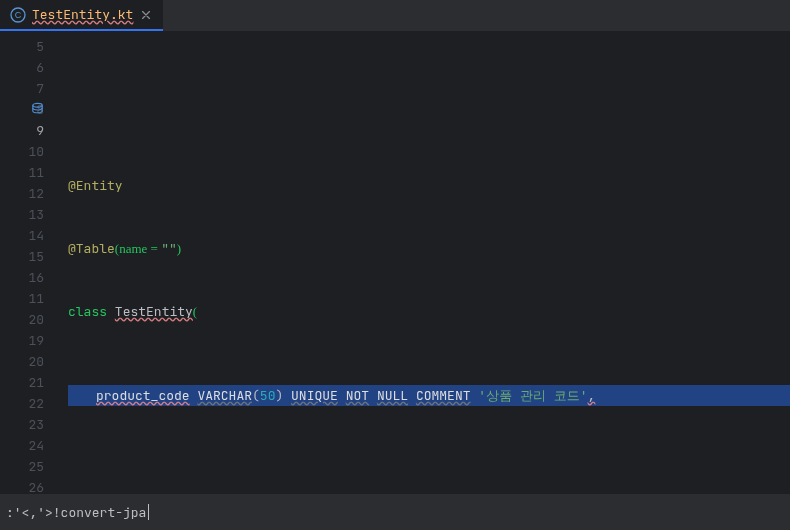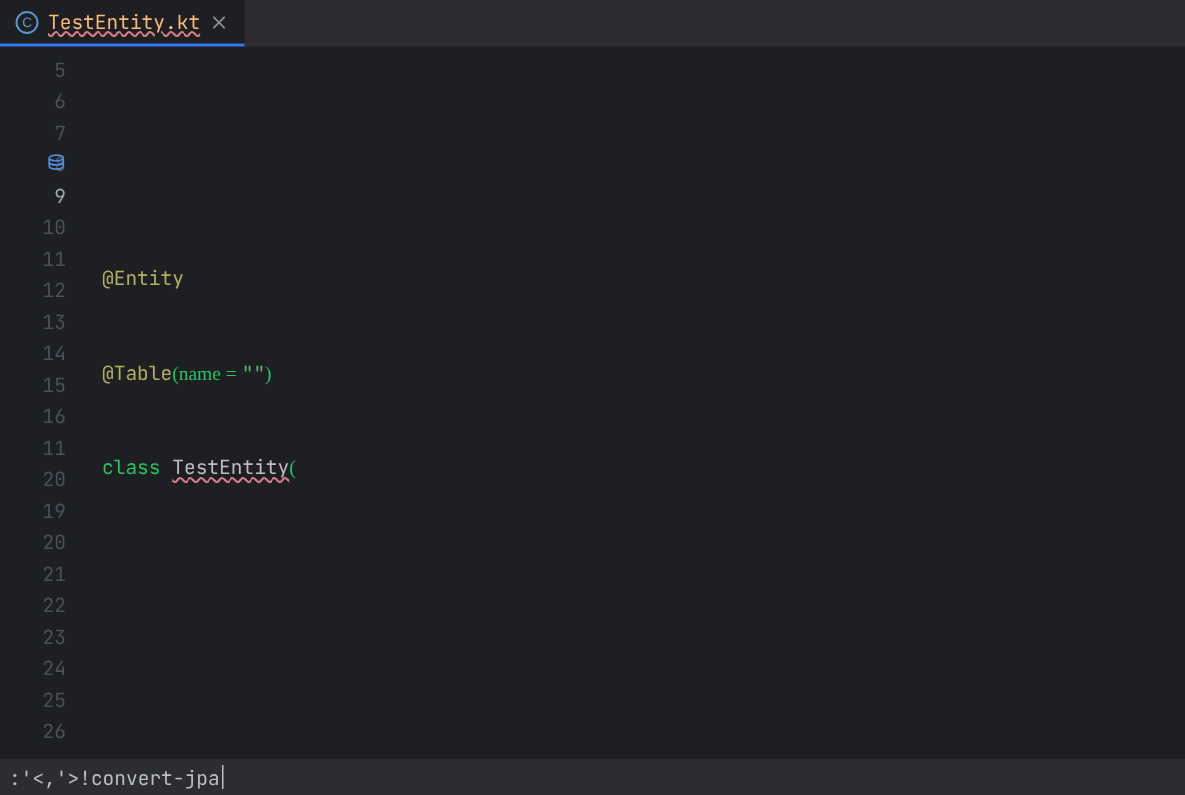"product_code VARCHAR(50) UNIQUE NOT NULL" div.line { html: none -> <div><span></span><span>product_code</span> <span>VARCHAR</span>(<span>50</span>) <span>UNIQUE</span> <span>NOT</span> <span>NULL</span> <span>COMMENT</span> <span>'상품 관리 코드'</span><span>,</span></div> }
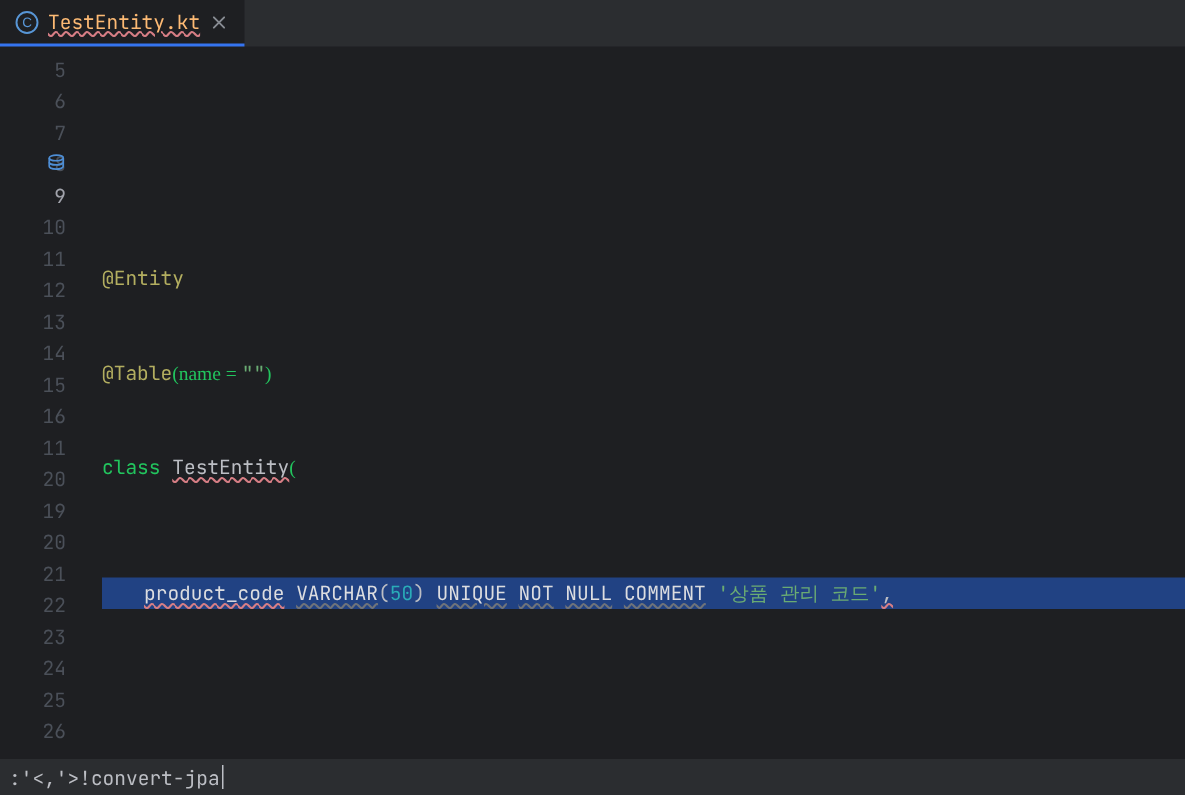":'<,'>!convert-jpa" .status-bar { height: 24px -> 36px }
